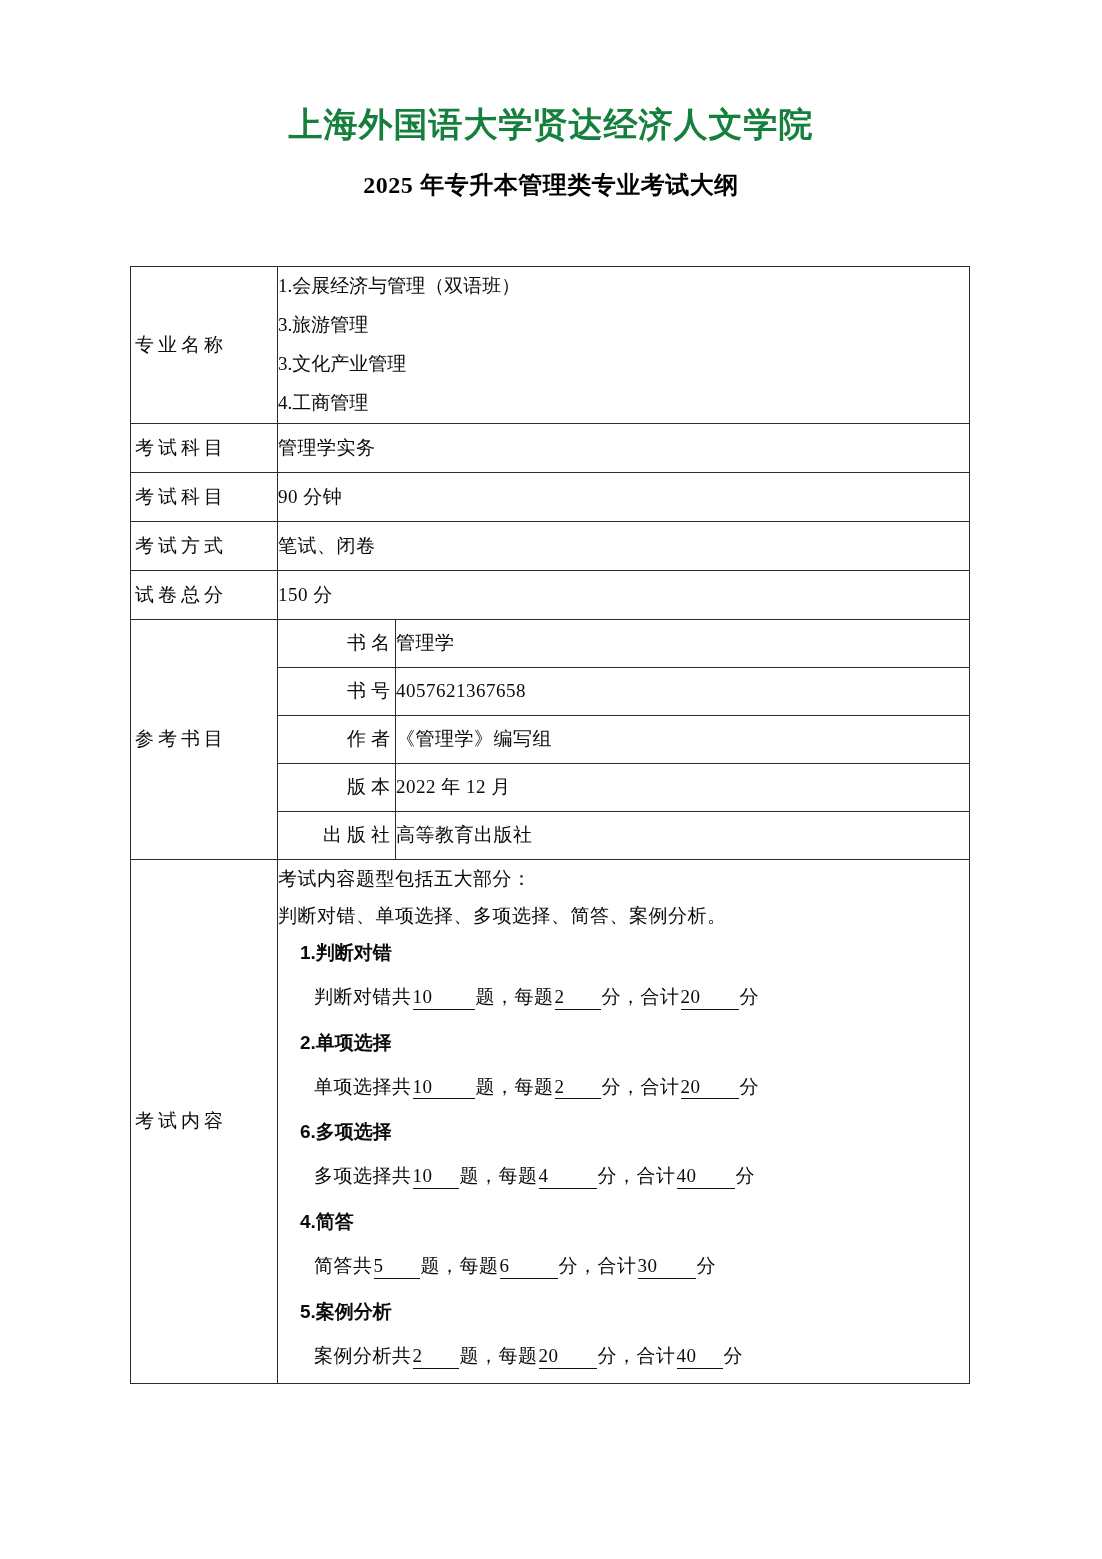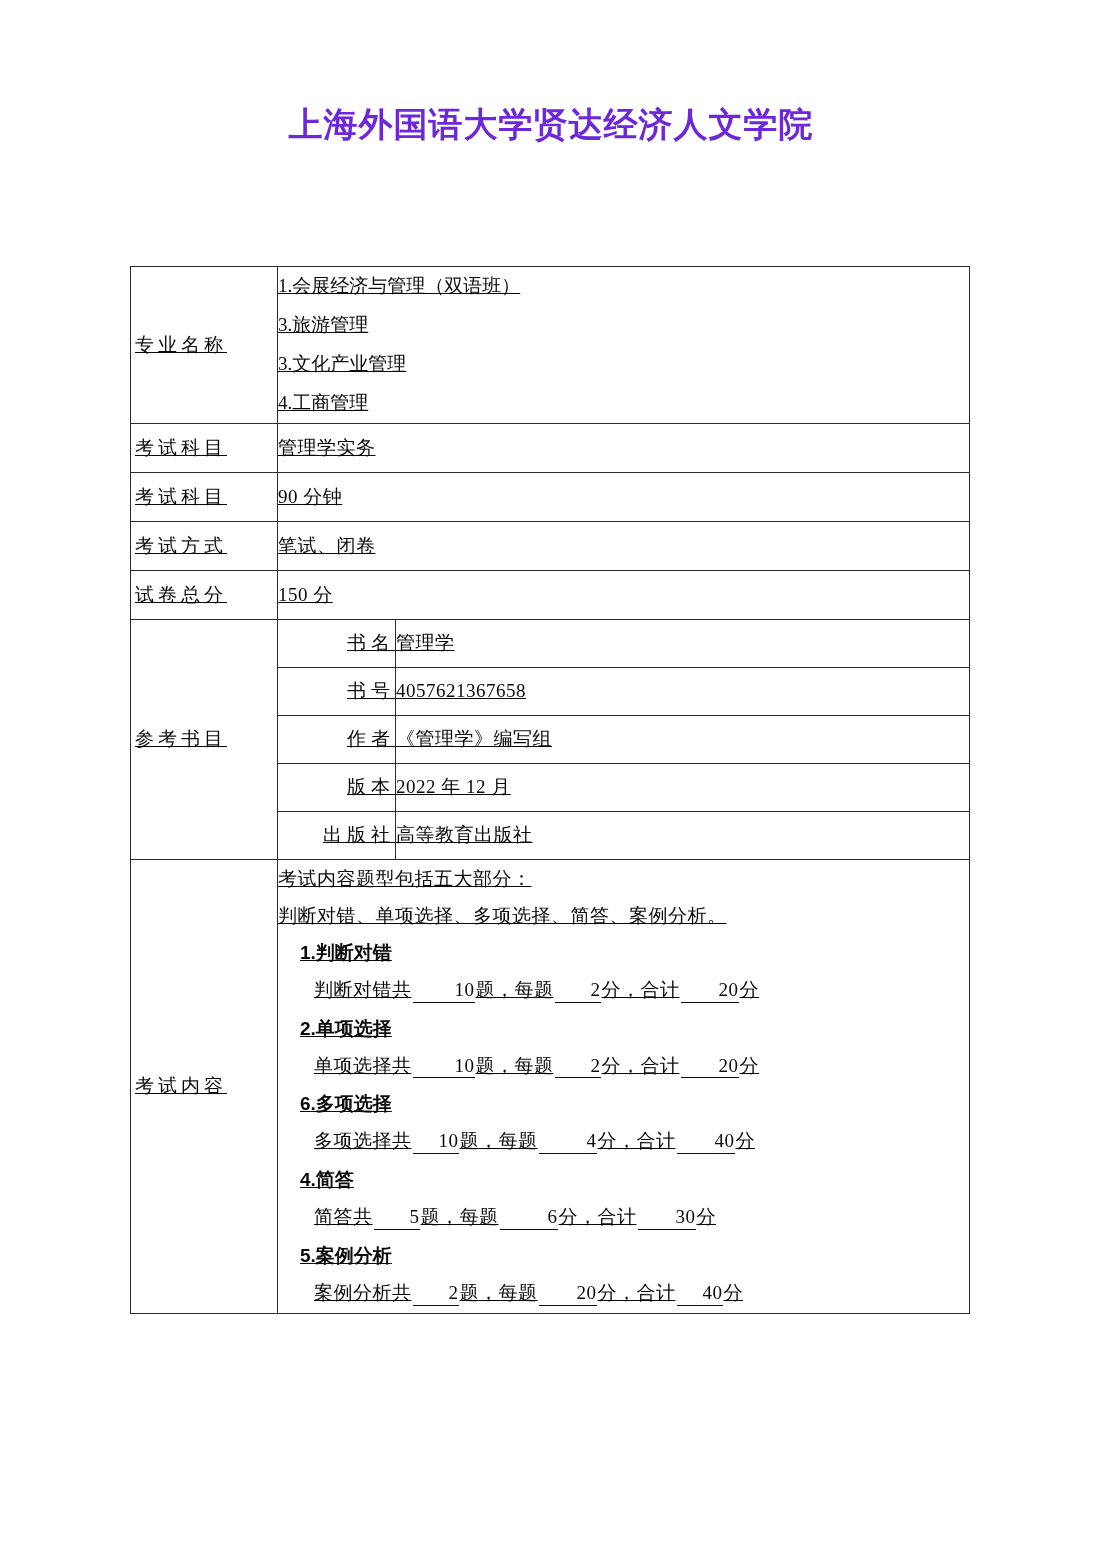"上海外国语大学贤达经济人文学院" .title-main { color: #6d28d9 -> #15803d }
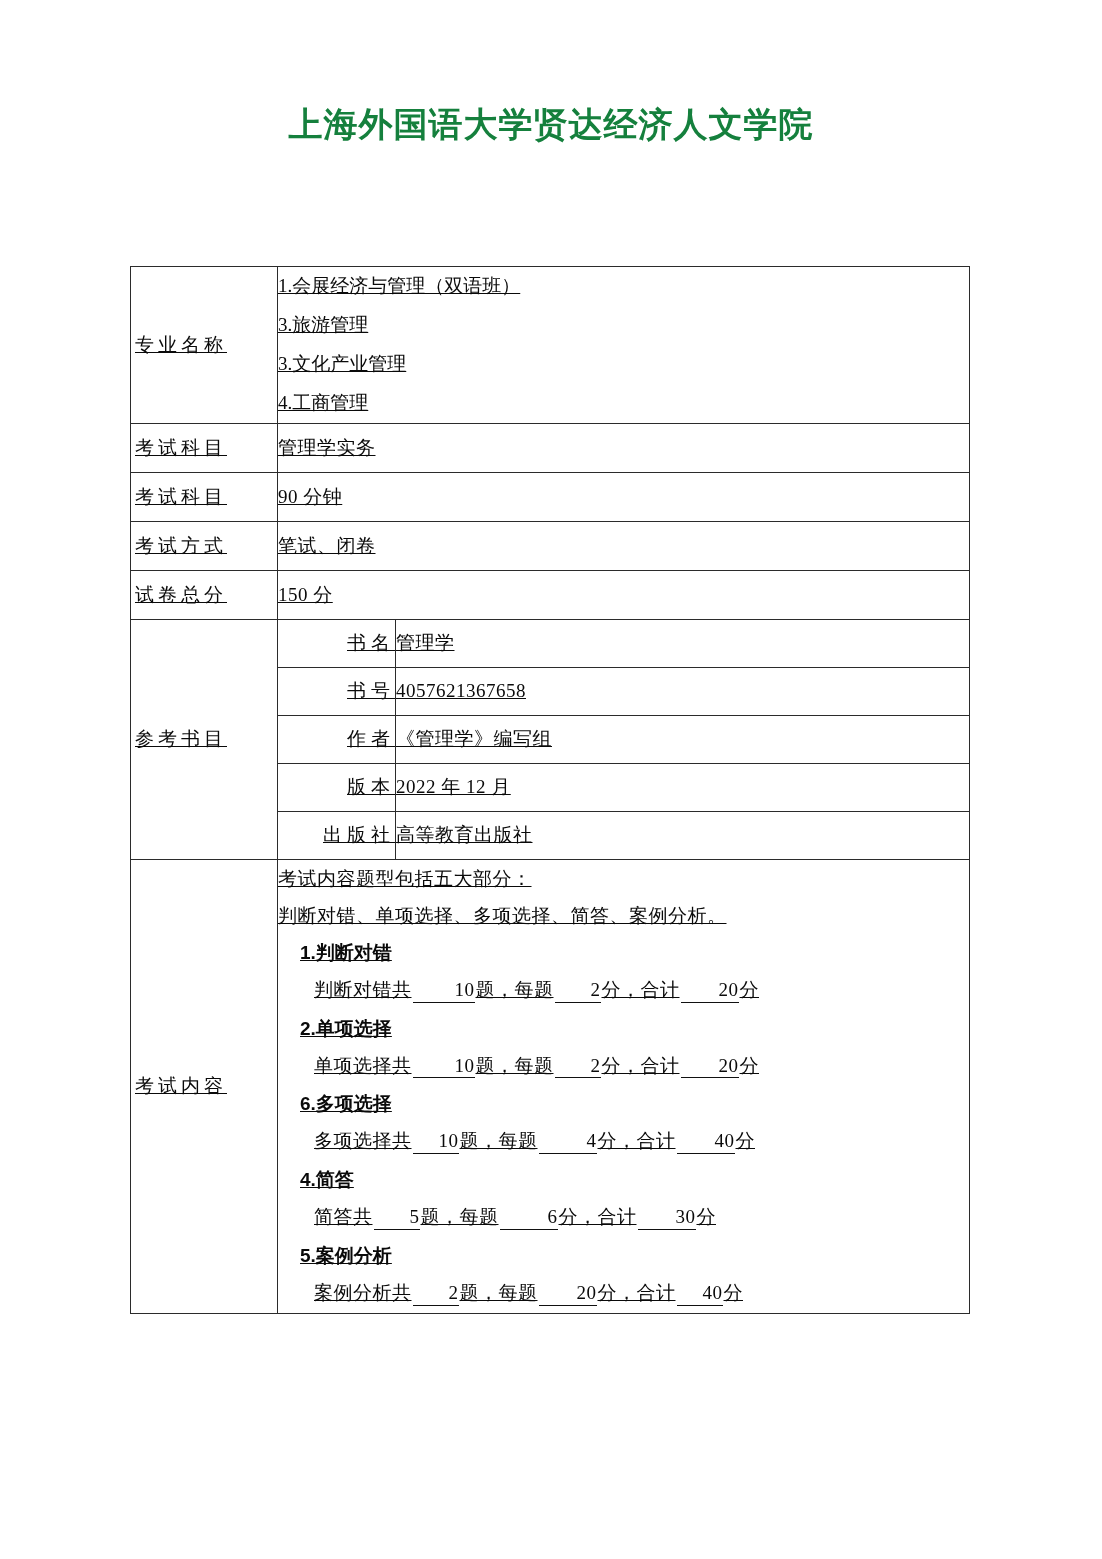"2025 年专升本管理类专业考试大纲" h2.title-sub { html: none -> <h2><span>2025</span><span> 年专升本管理类专业考试大纲</span></h2> }
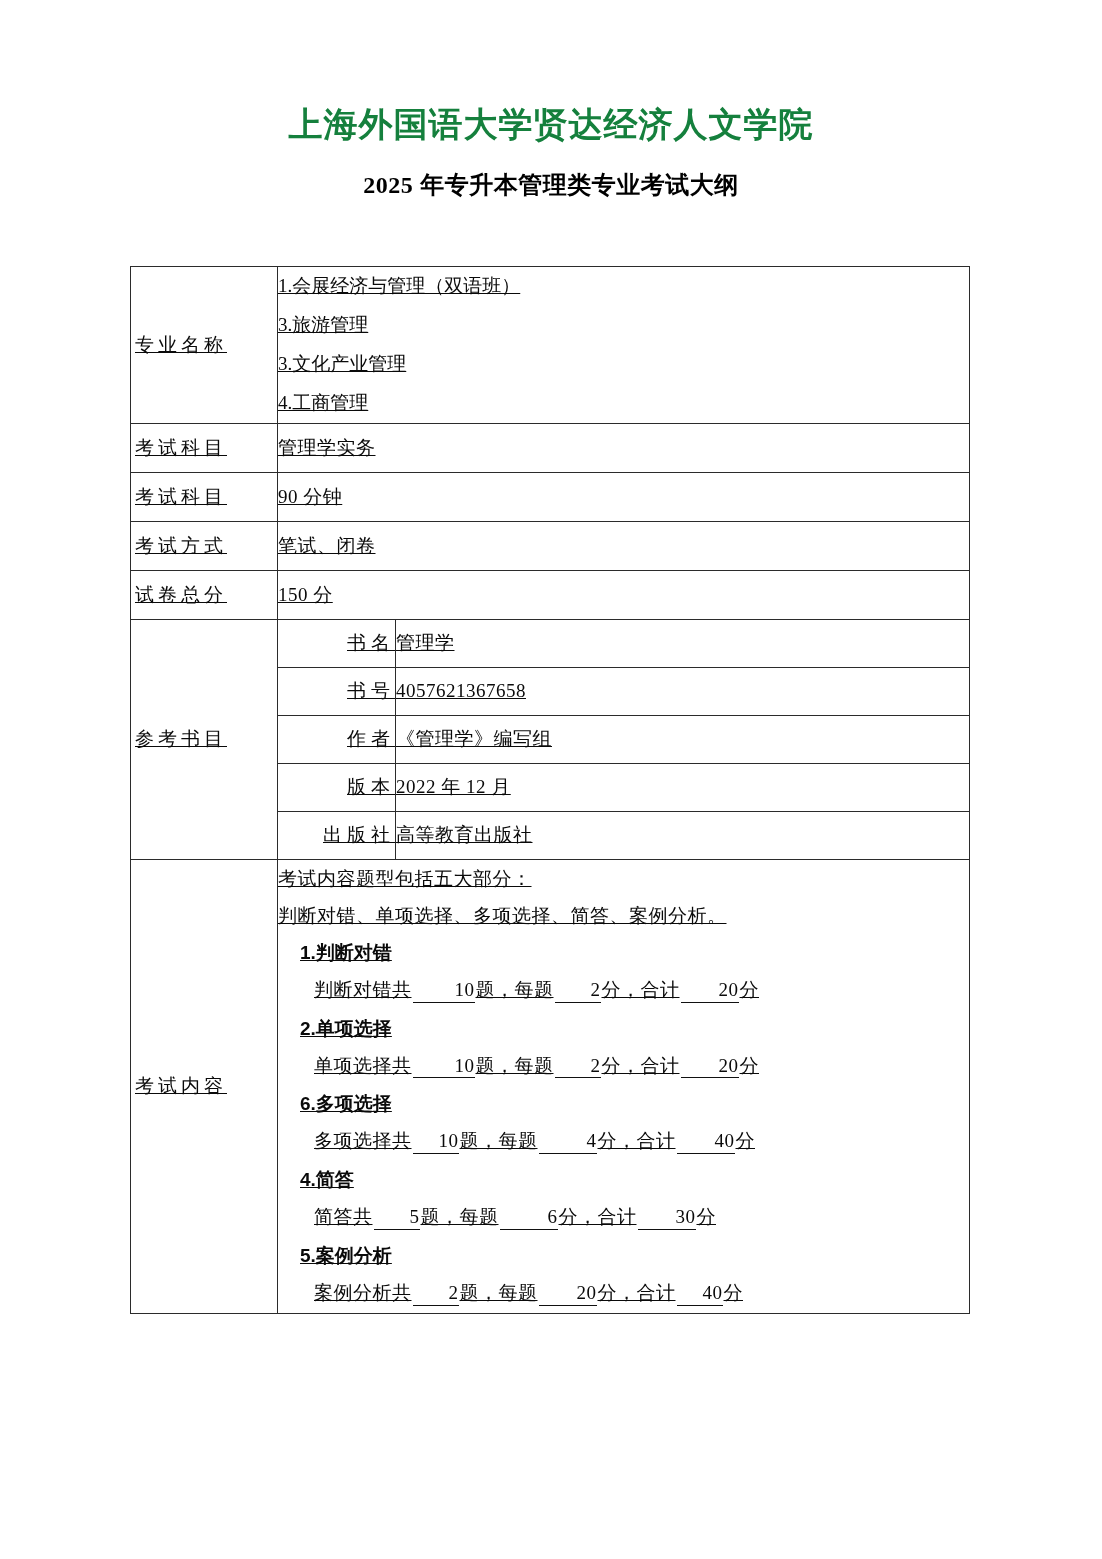"1.会展经济与管理（双语班）" .outline-table td { text-decoration: underline -> none }
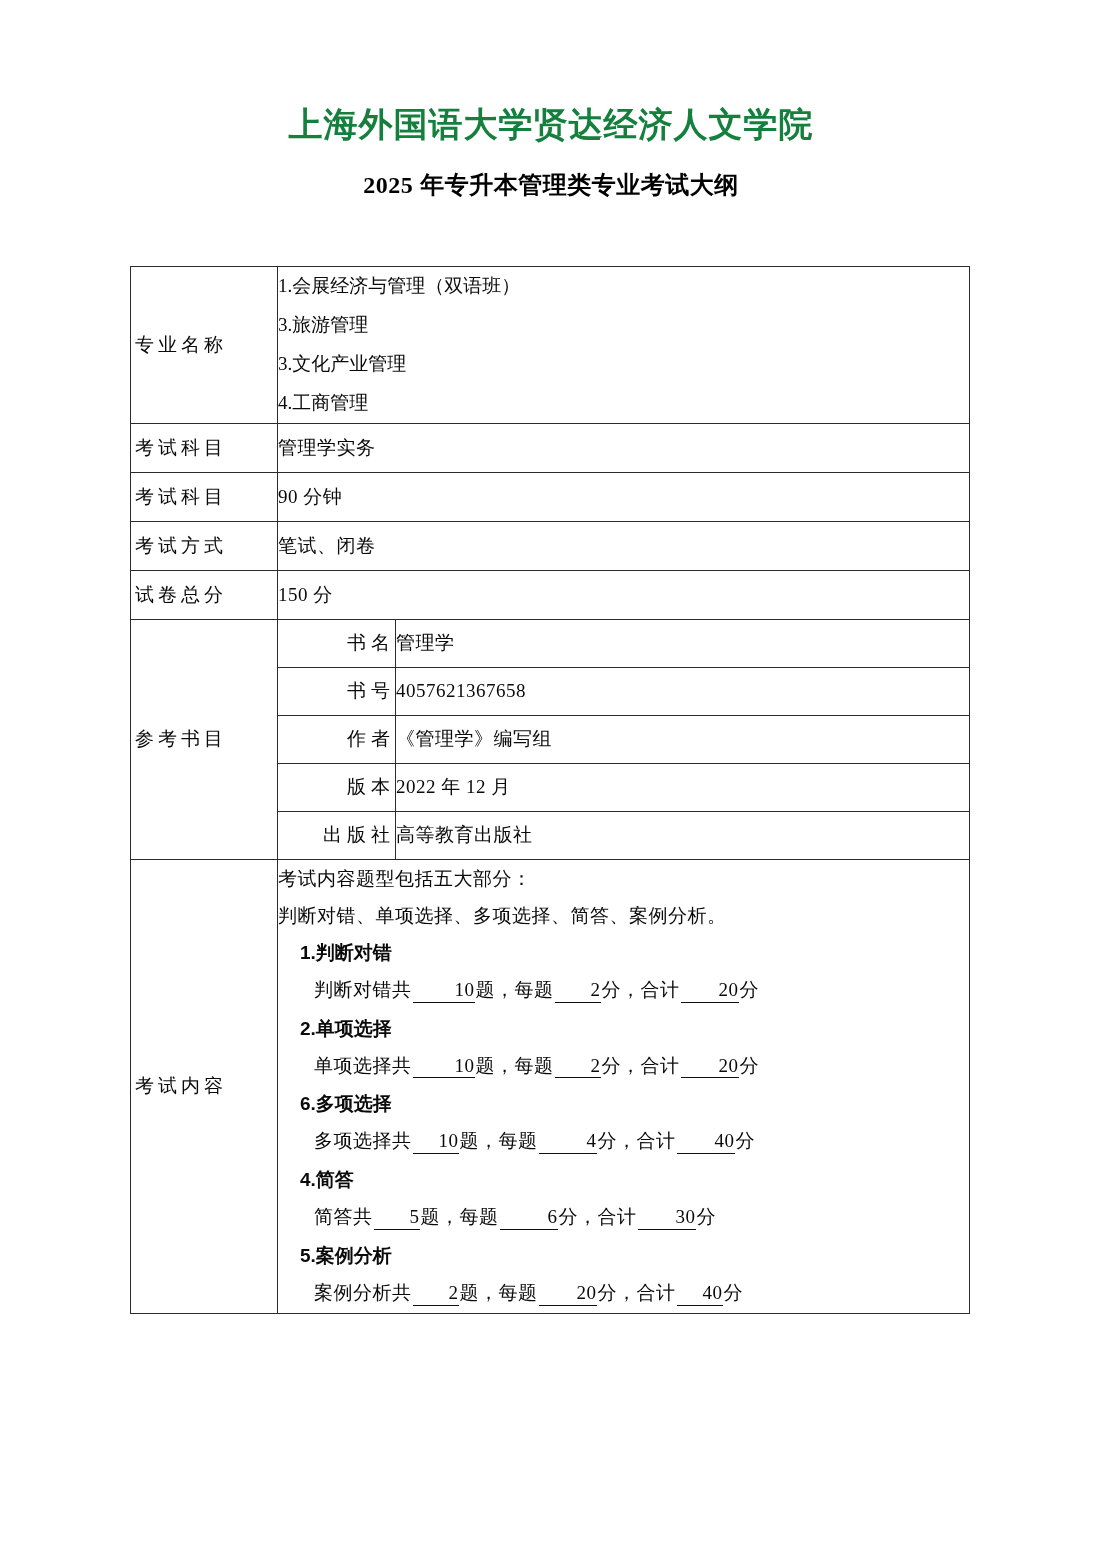"10" .blank { margin: 7px 1px -> 14px 1px; text-align: right -> left }
